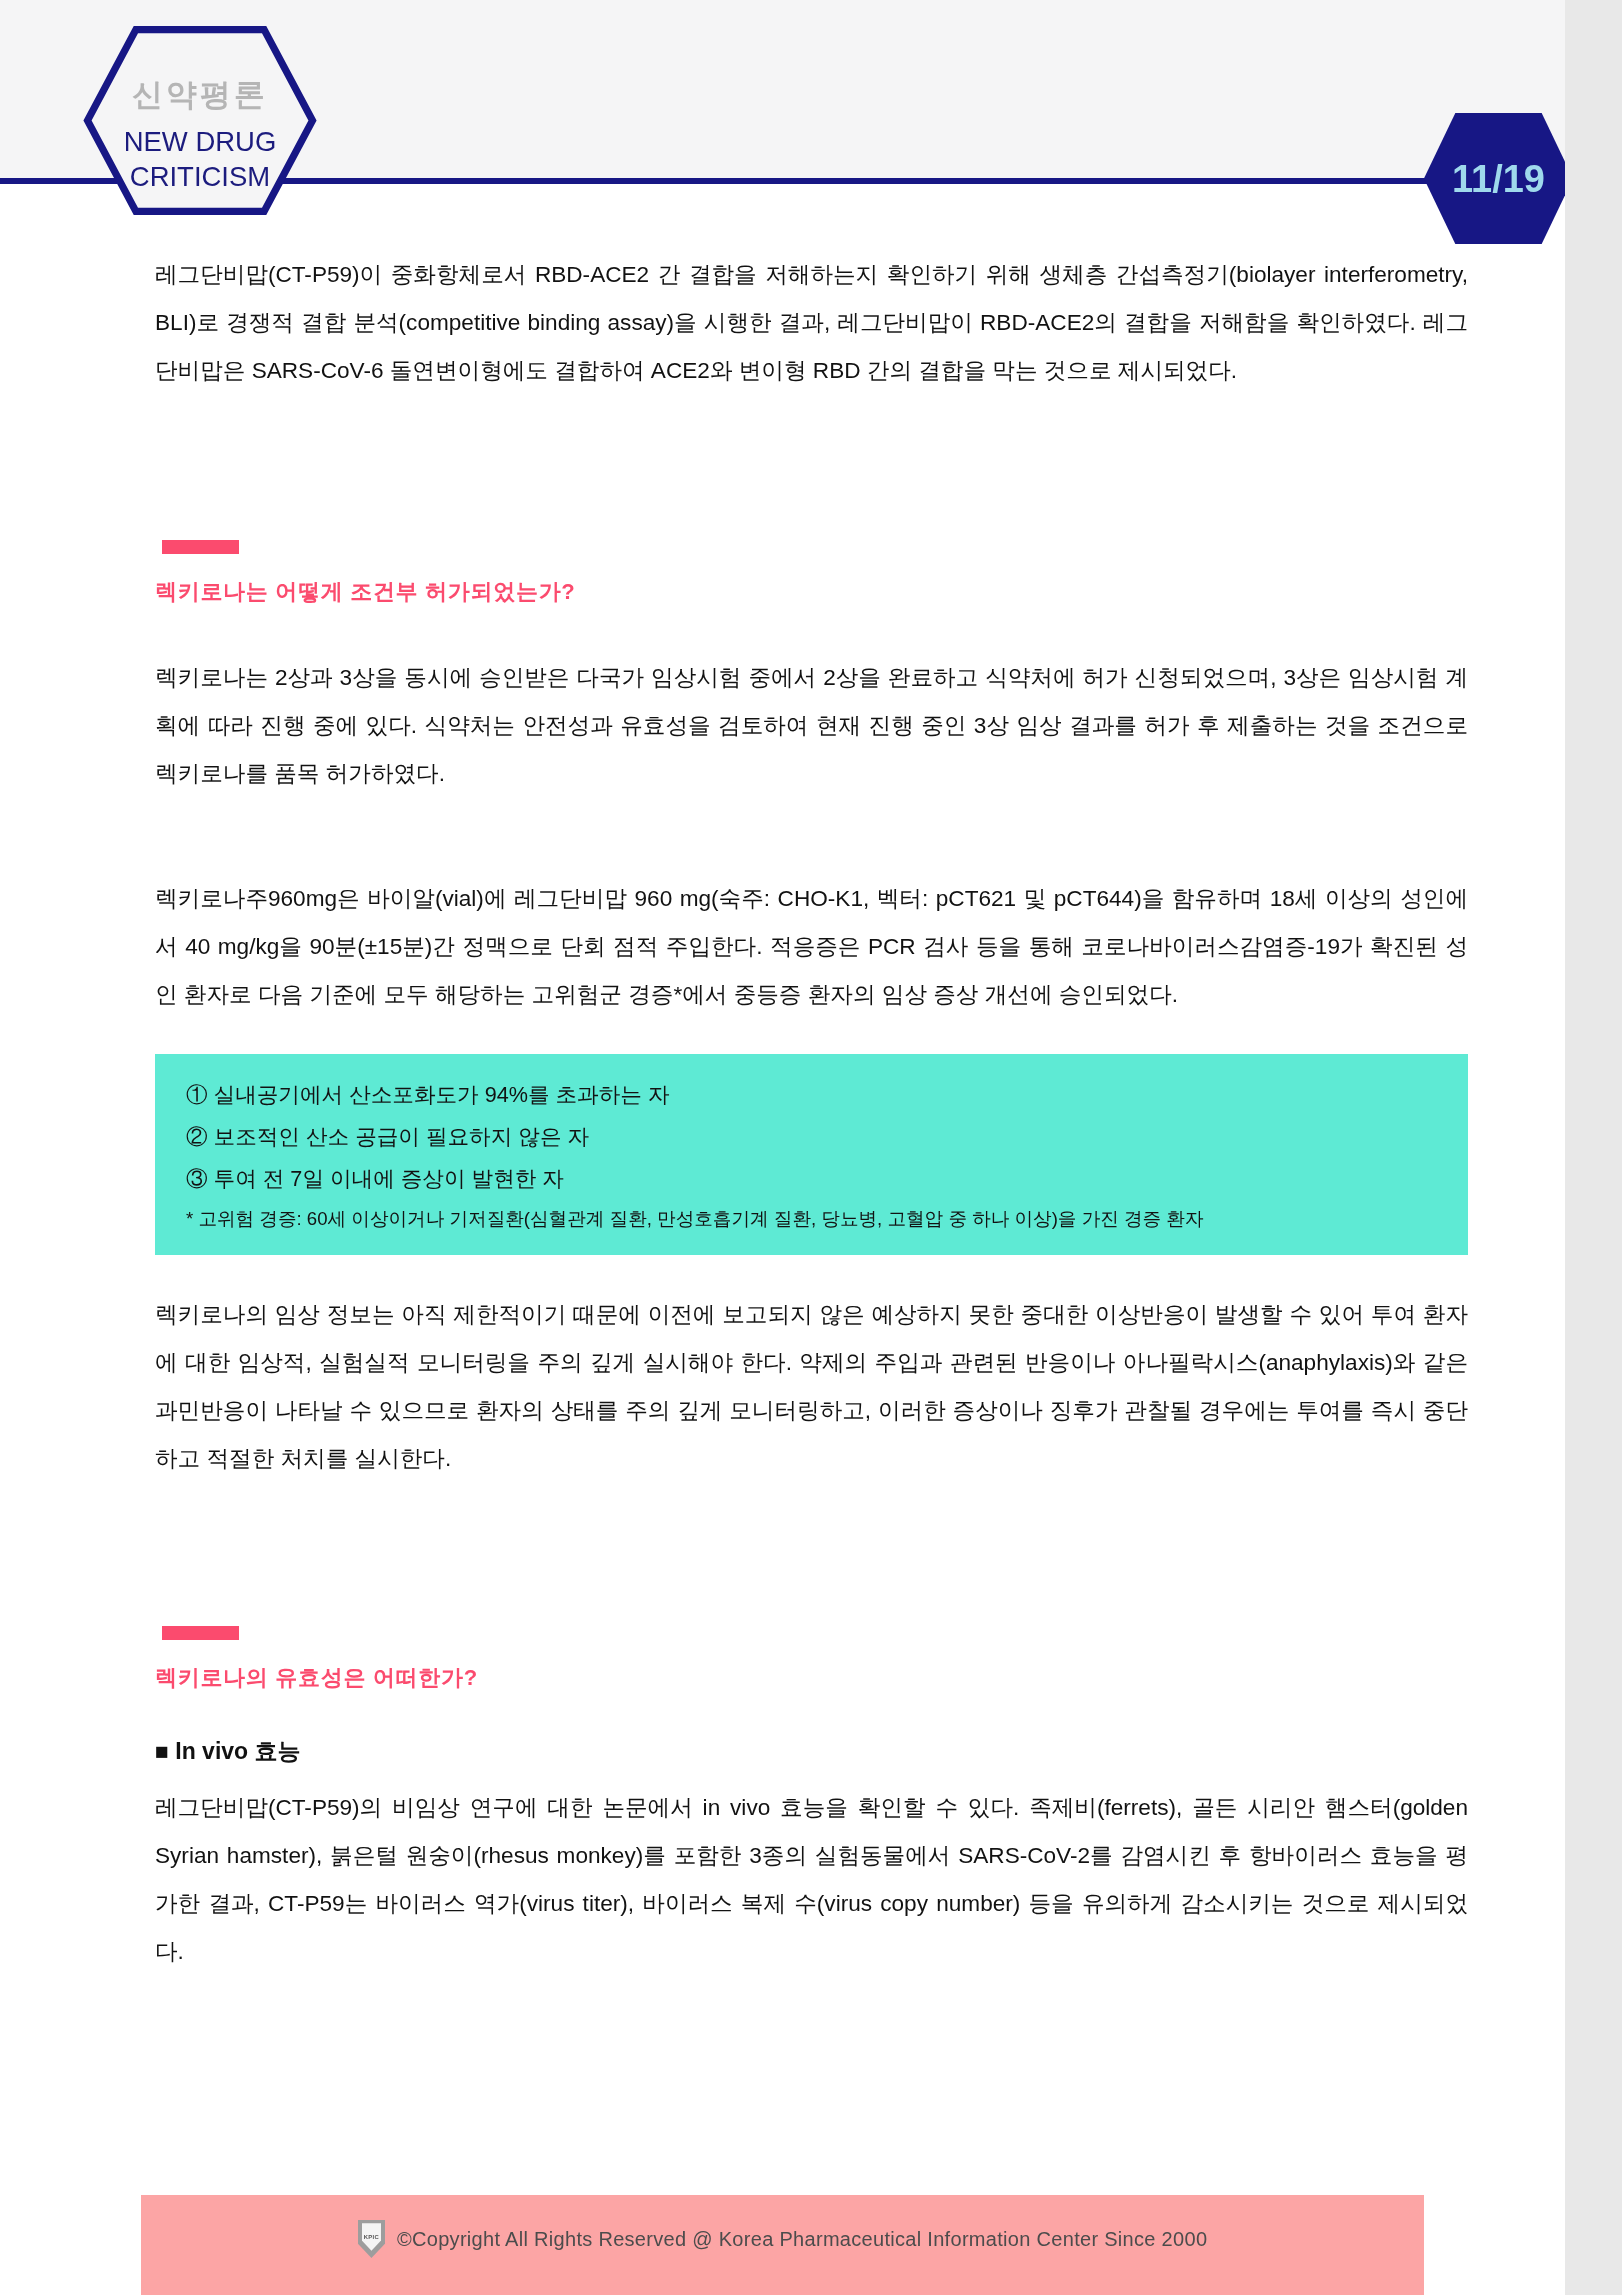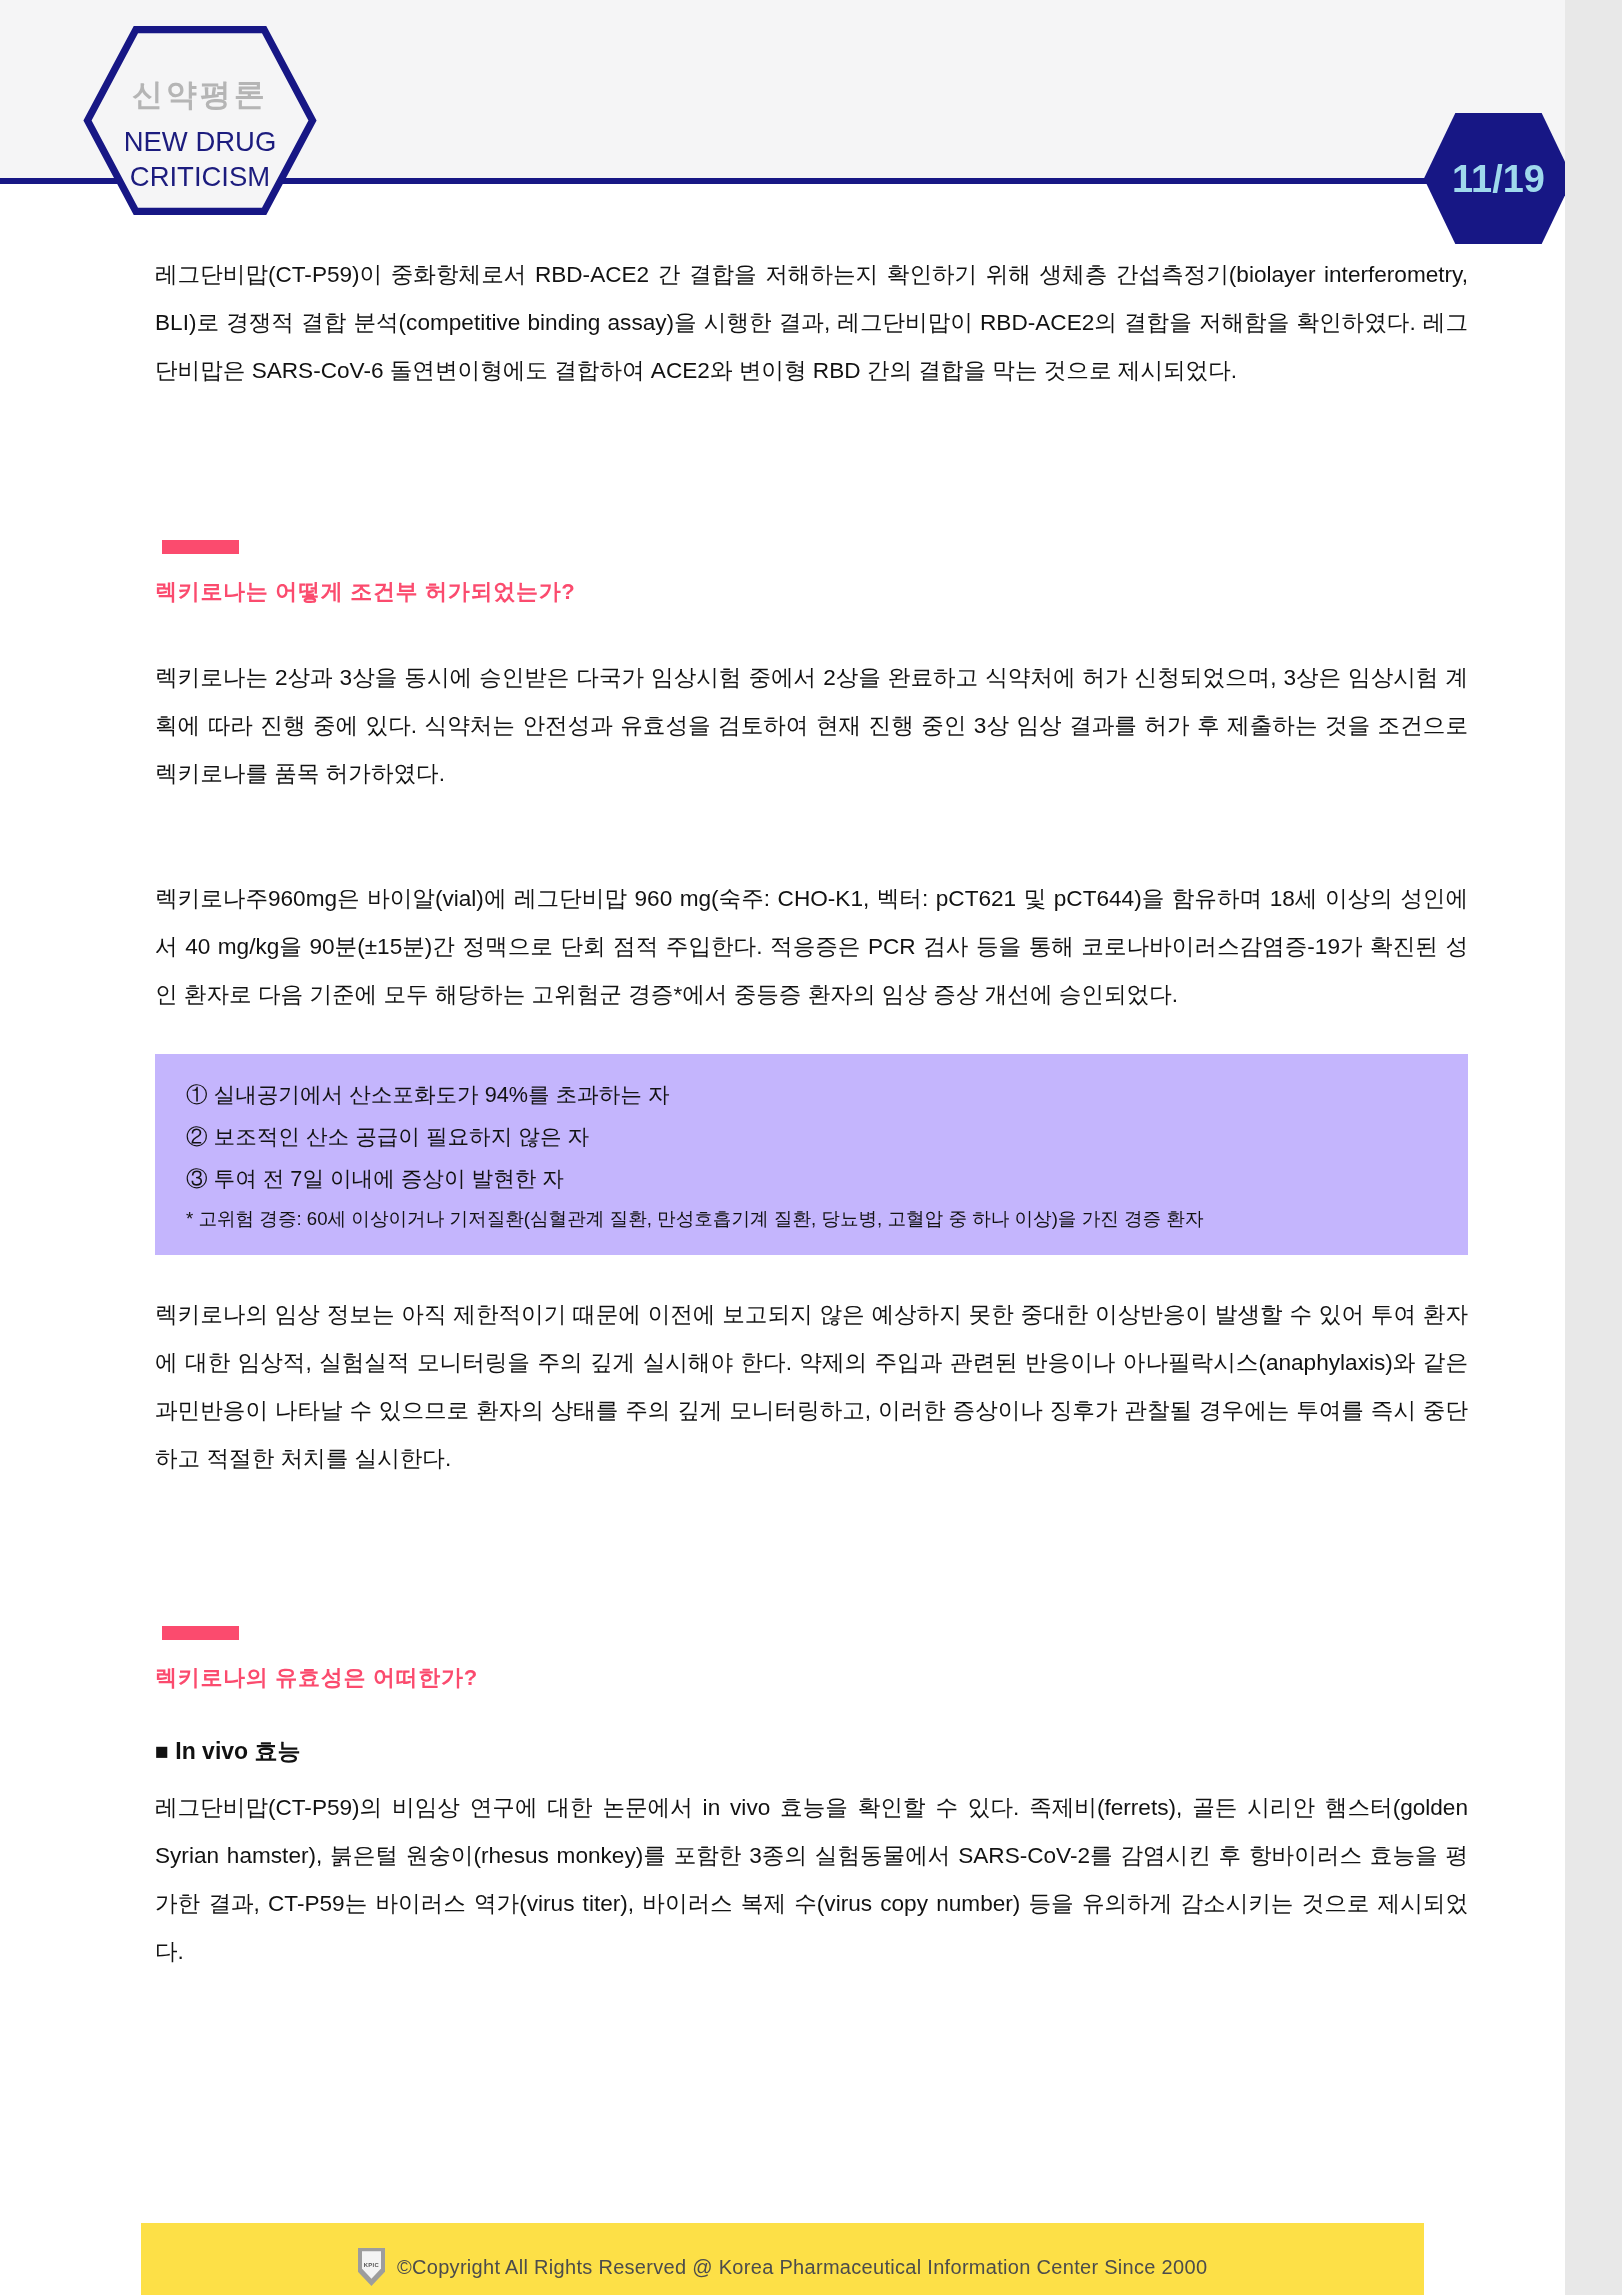"① 실내공기에서 산소포화도가 94%를 초과하는" .criteria-box { background: #c4b5fd -> #5eead4 }
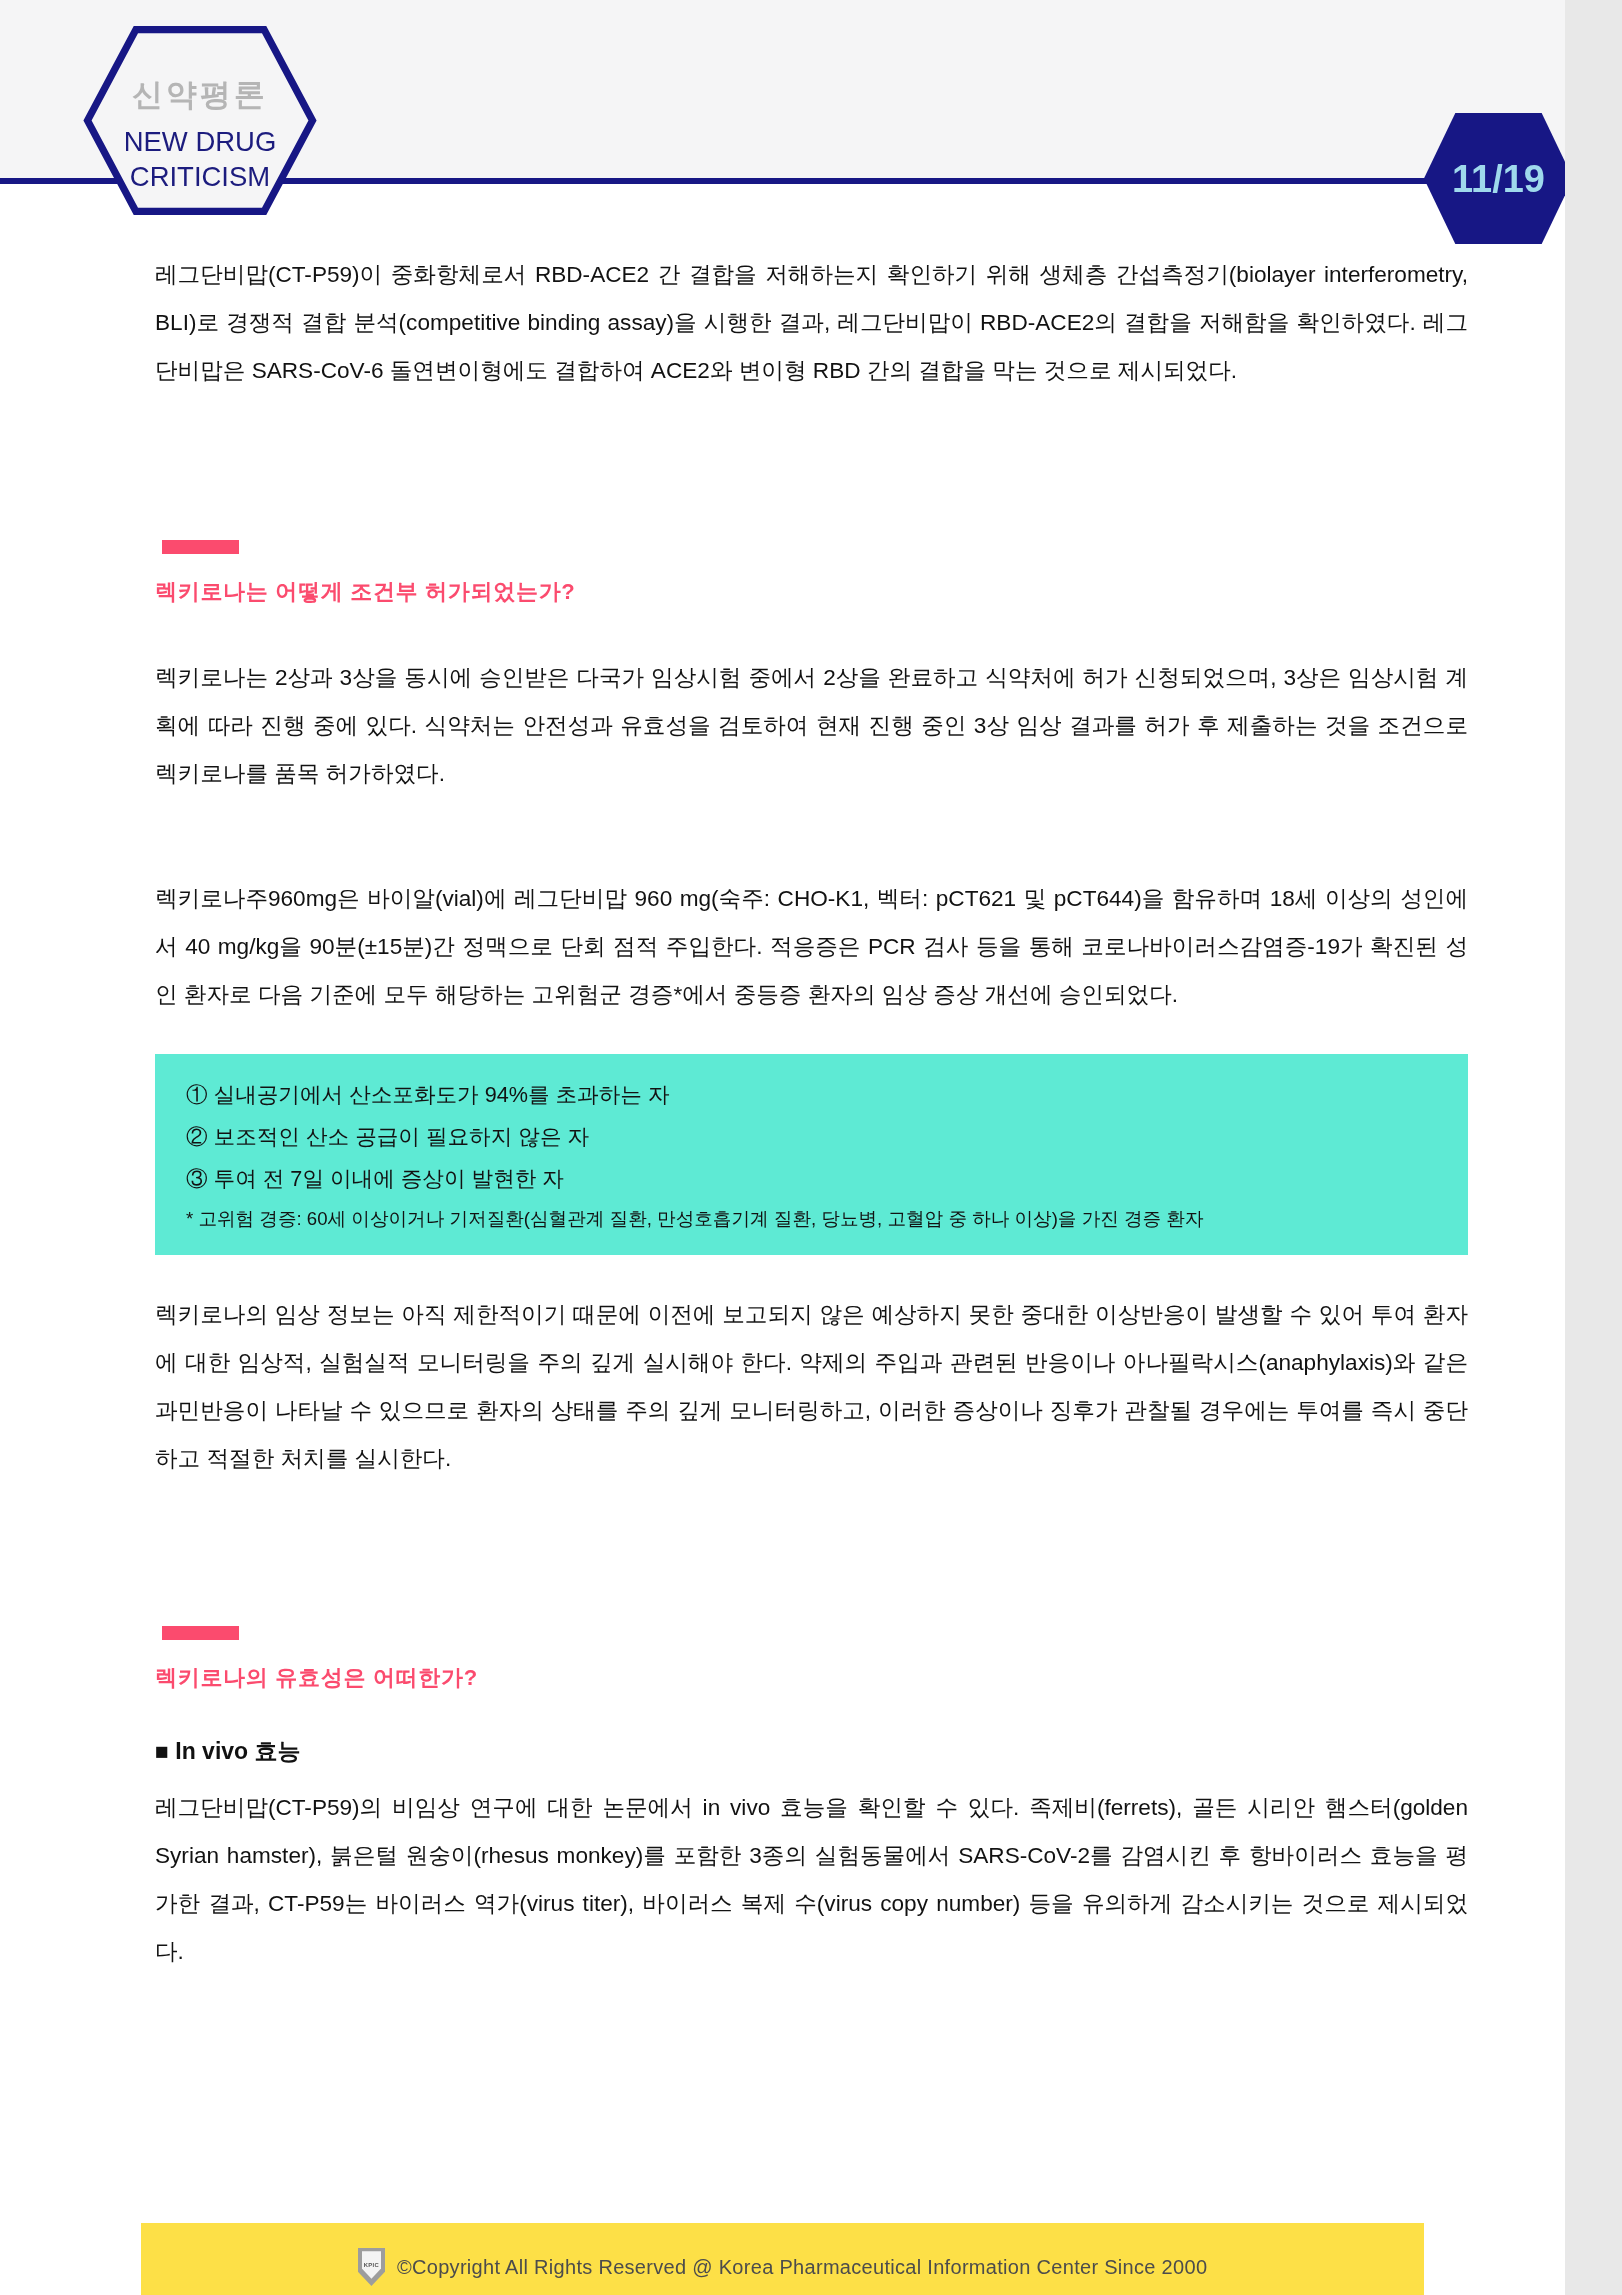"©Copyright All Rights Reserved @" .footer-band { background: #fde047 -> #fca5a5; margin-top: 28px -> none }
